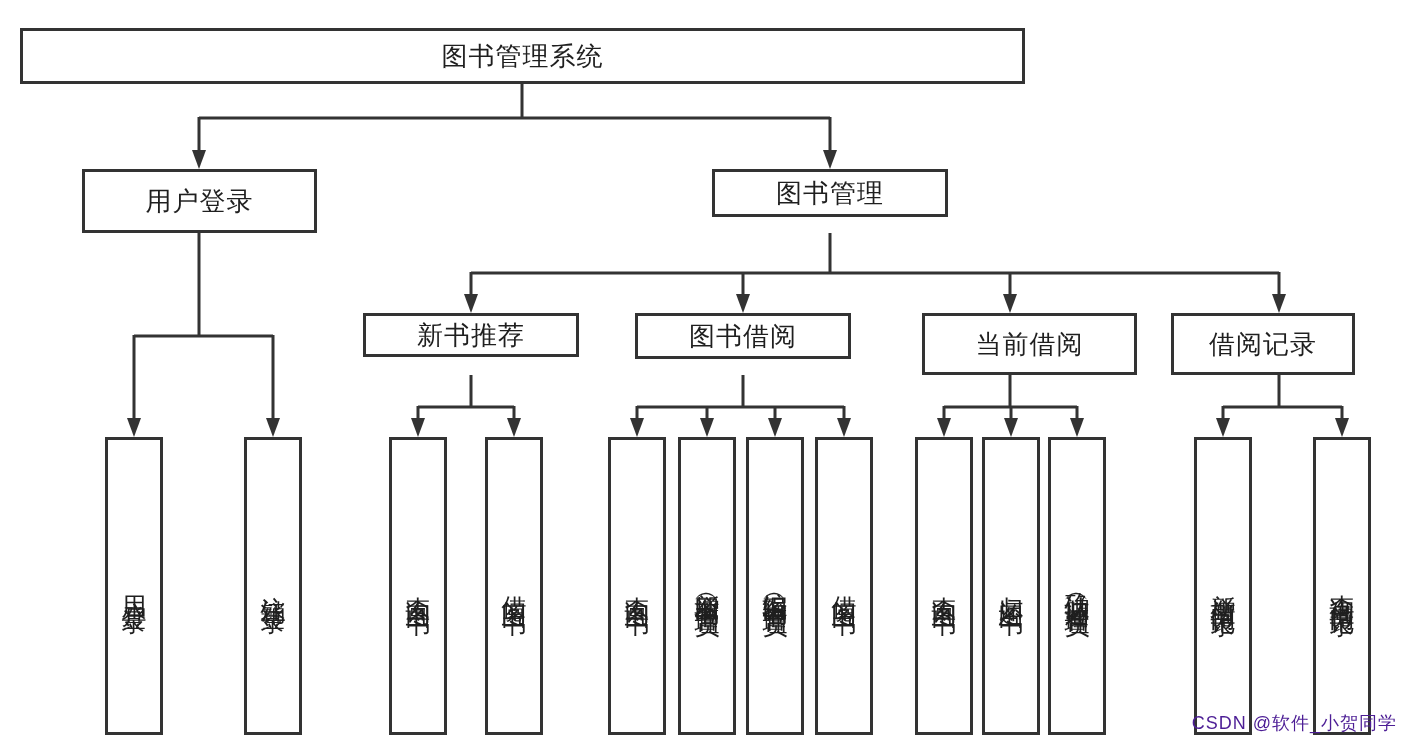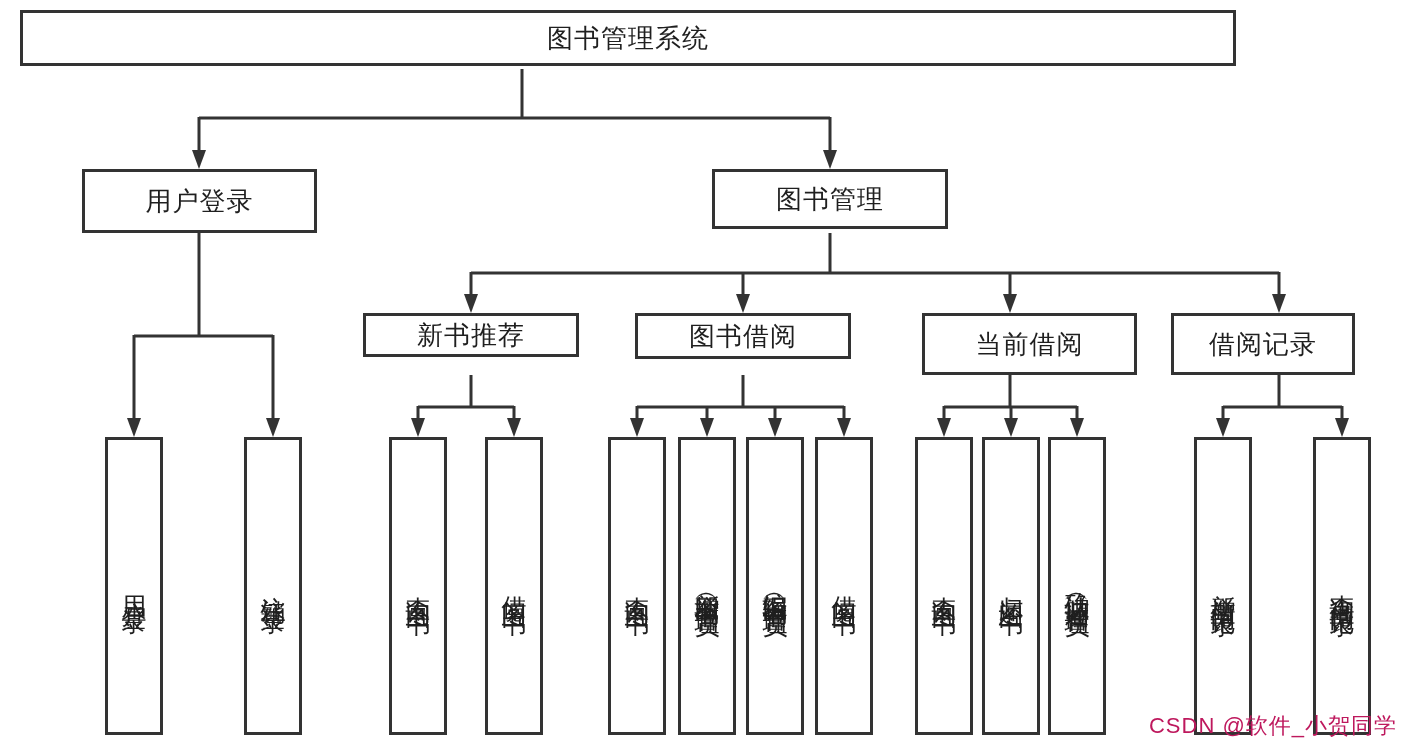"图书管理系统" div.box { top: 10px -> 28px; width: 1216px -> 1005px }
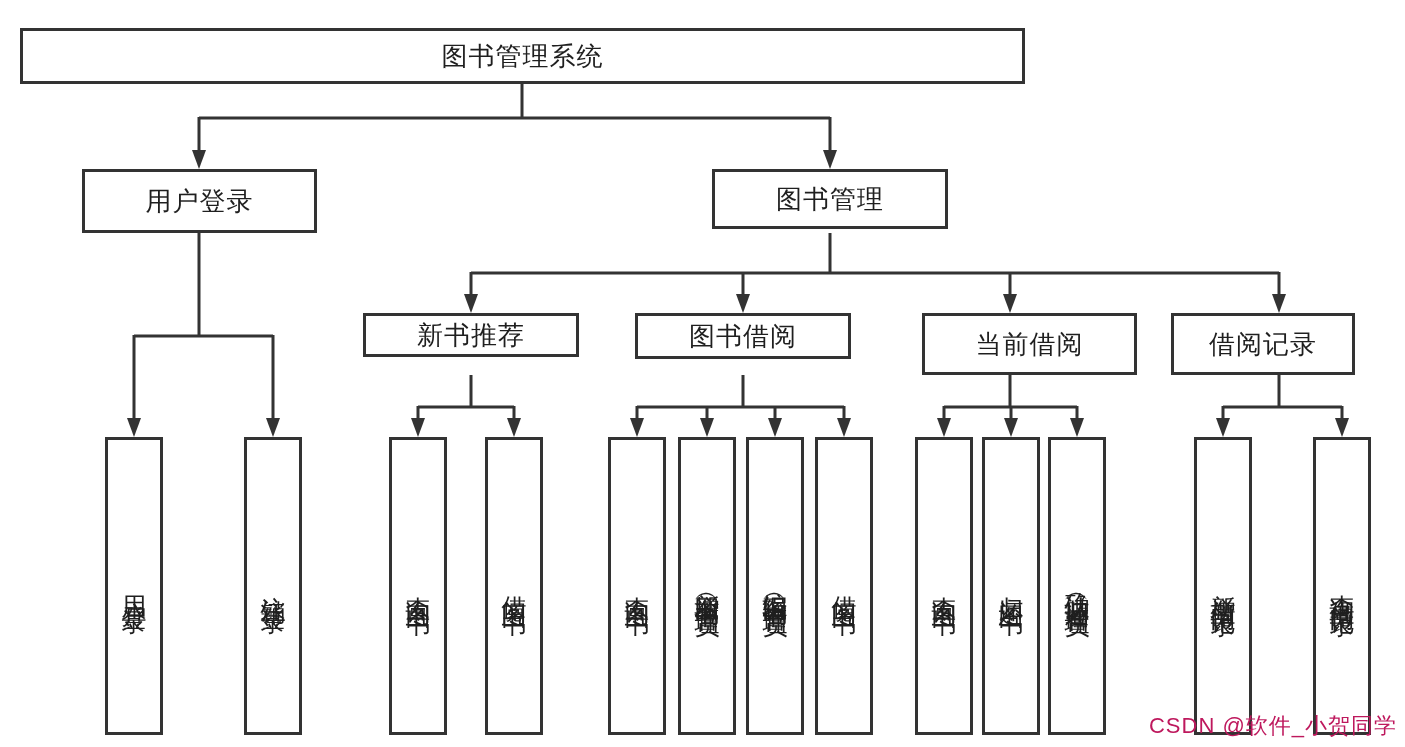"图书管理" div.box { height: 60px -> 48px }
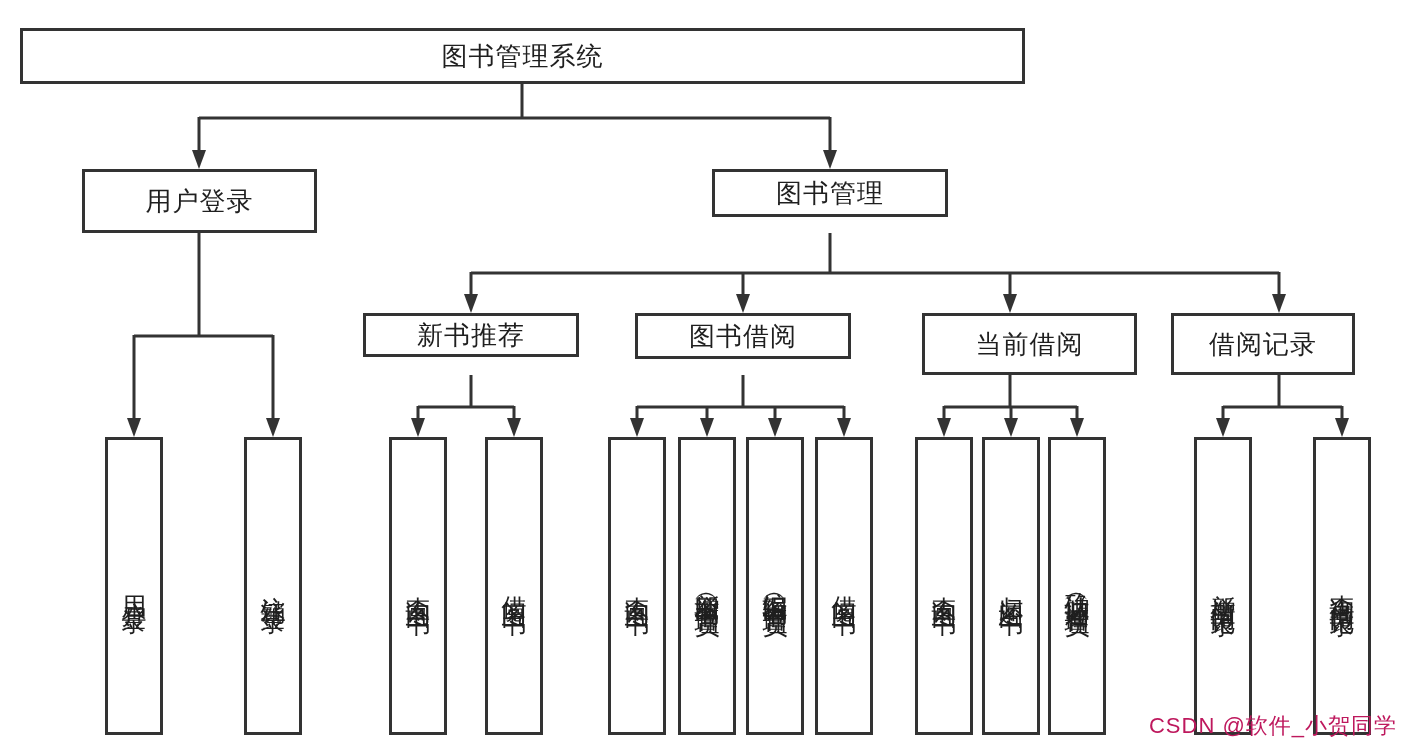"CSDN @软件_小贺同学" .watermark { color: #be185d -> #4c1d95; font-size: 22px -> 18px }
